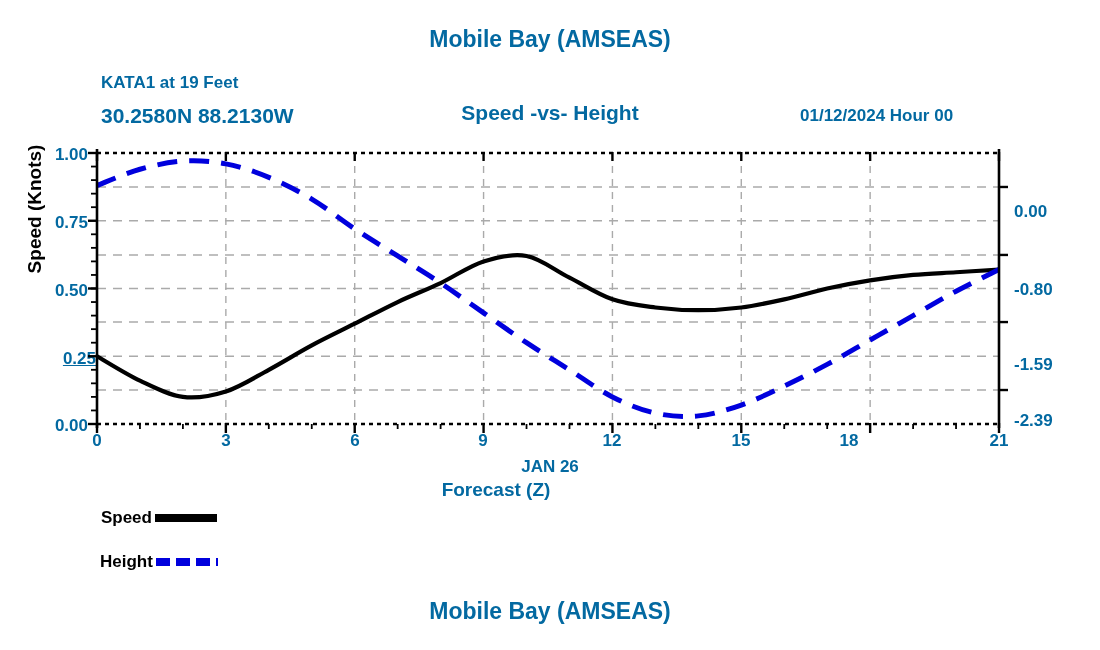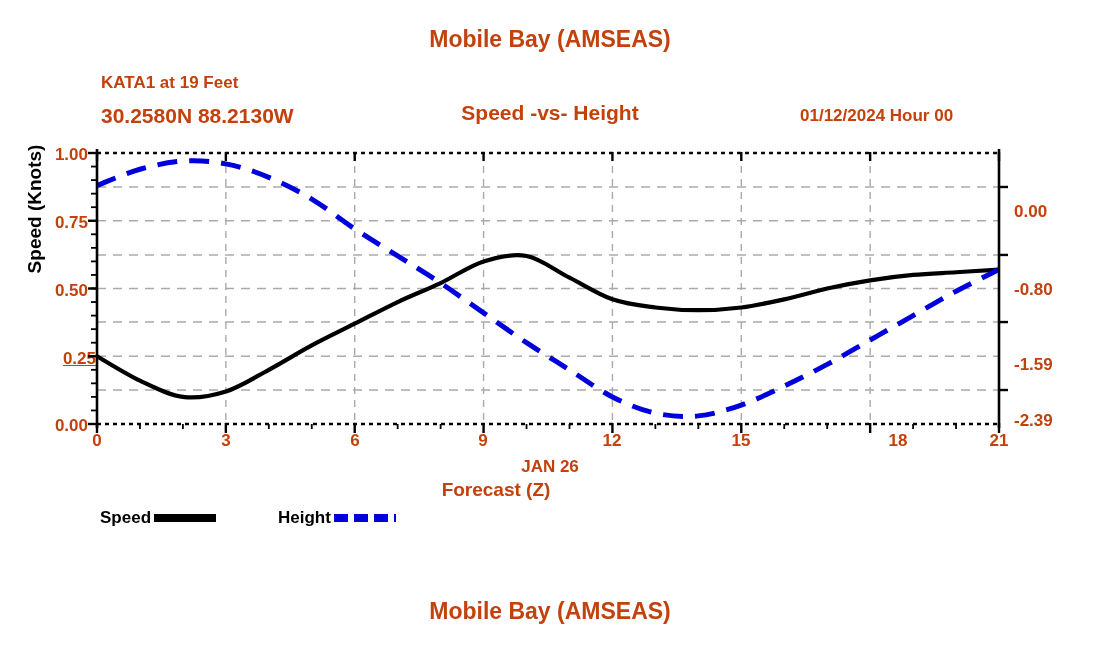"Mobile Bay (AMSEAS)" .txt { color: #c2410c -> #0369a1 }
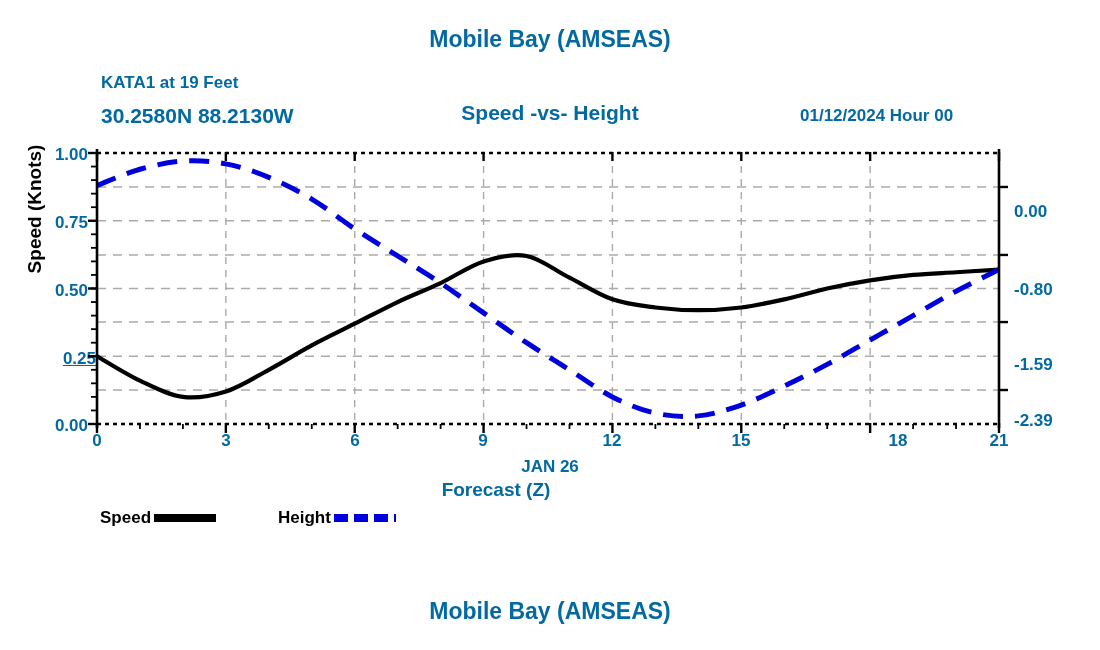"18" div.txt { left: 868px -> 819px }
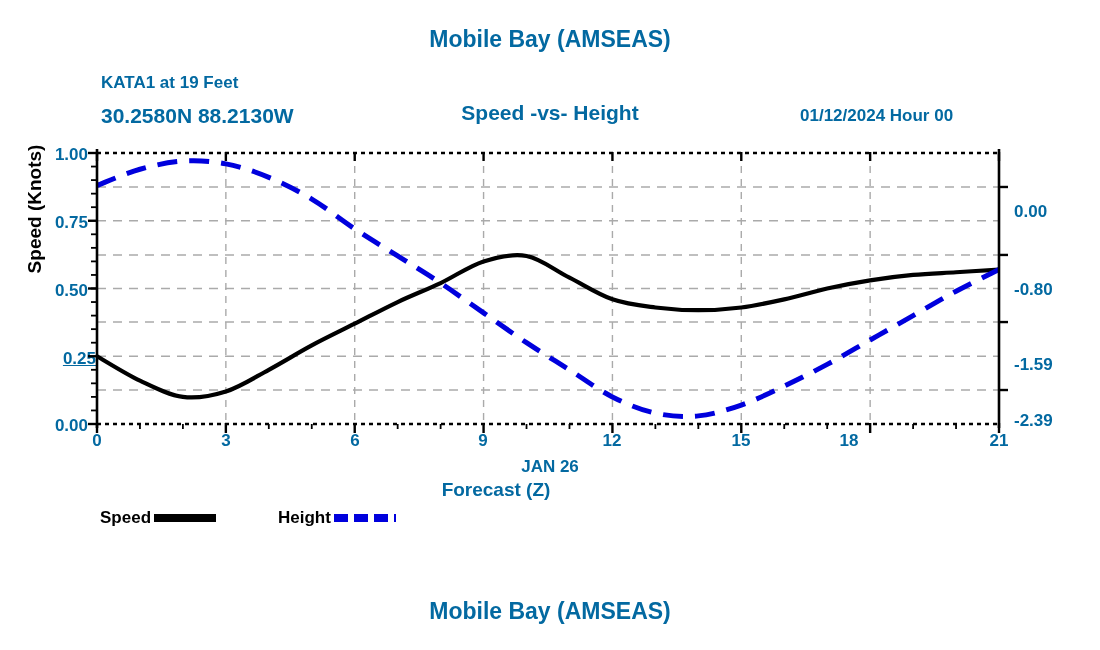"Speed" .legend { flex-direction: none -> column }
